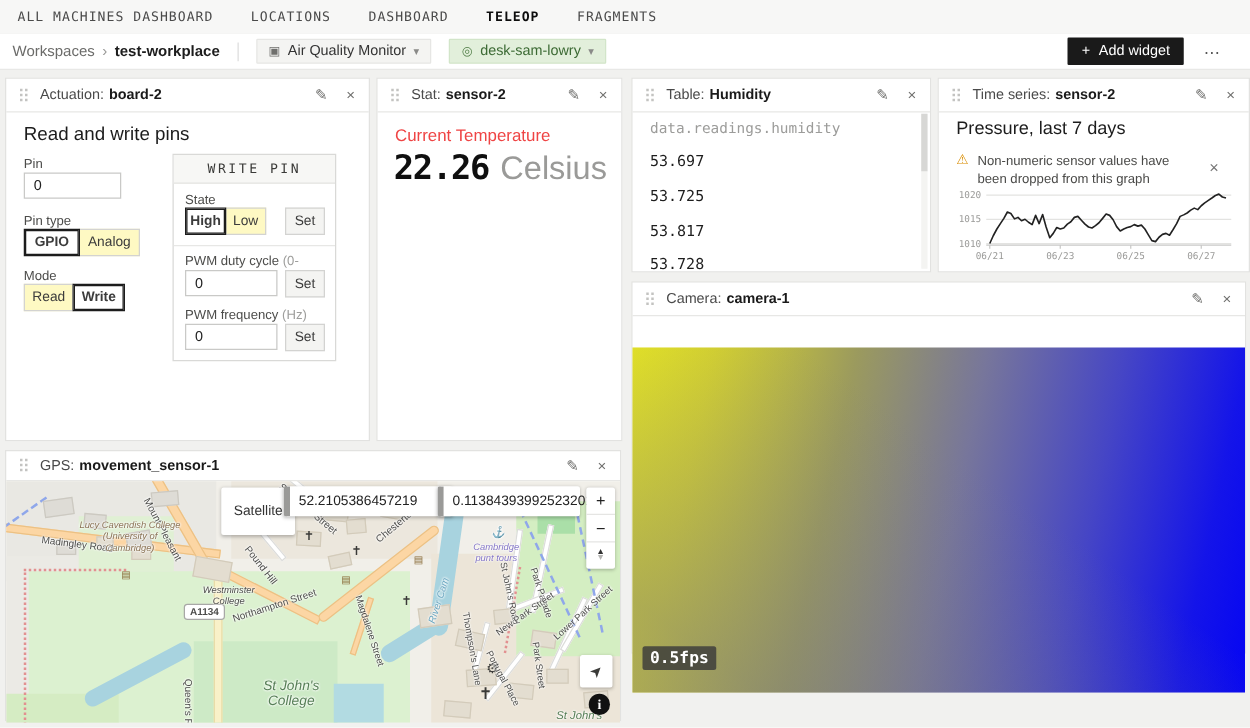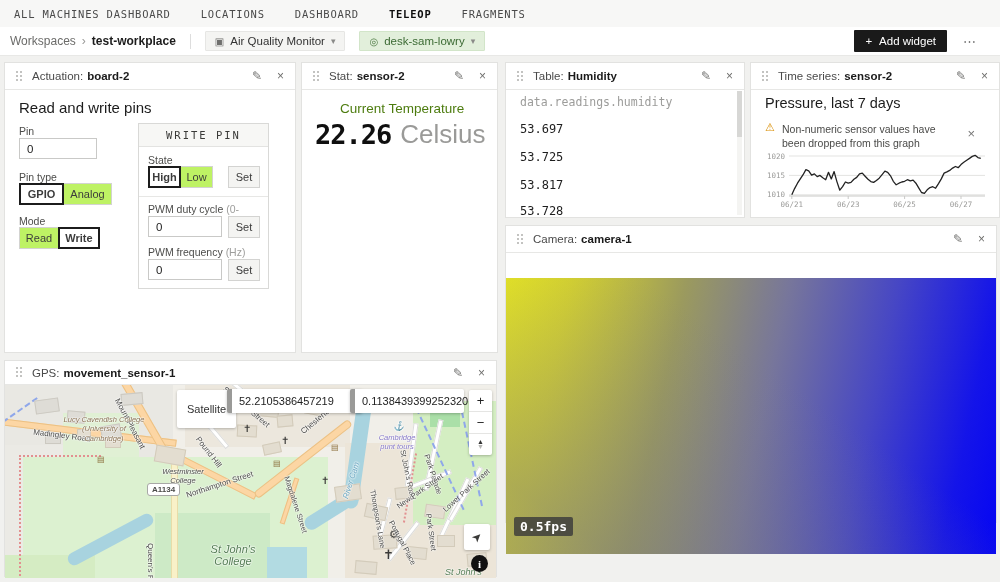"Current Temperature" .stat-label { color: #4d7c0f -> #ef4444; margin-left: 24px -> none }
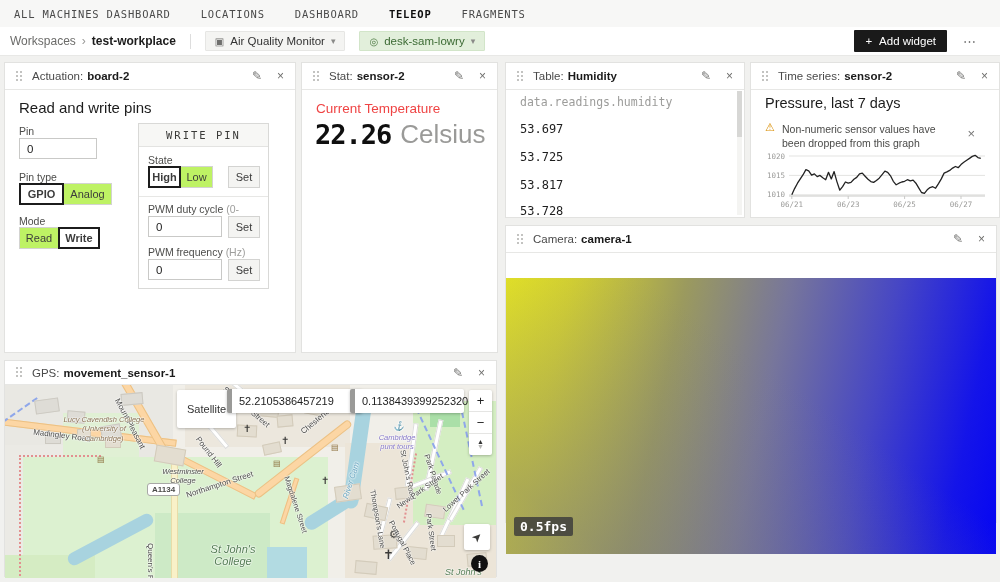"Low" .segbtn { background: #bef264 -> #fef9c3 }
